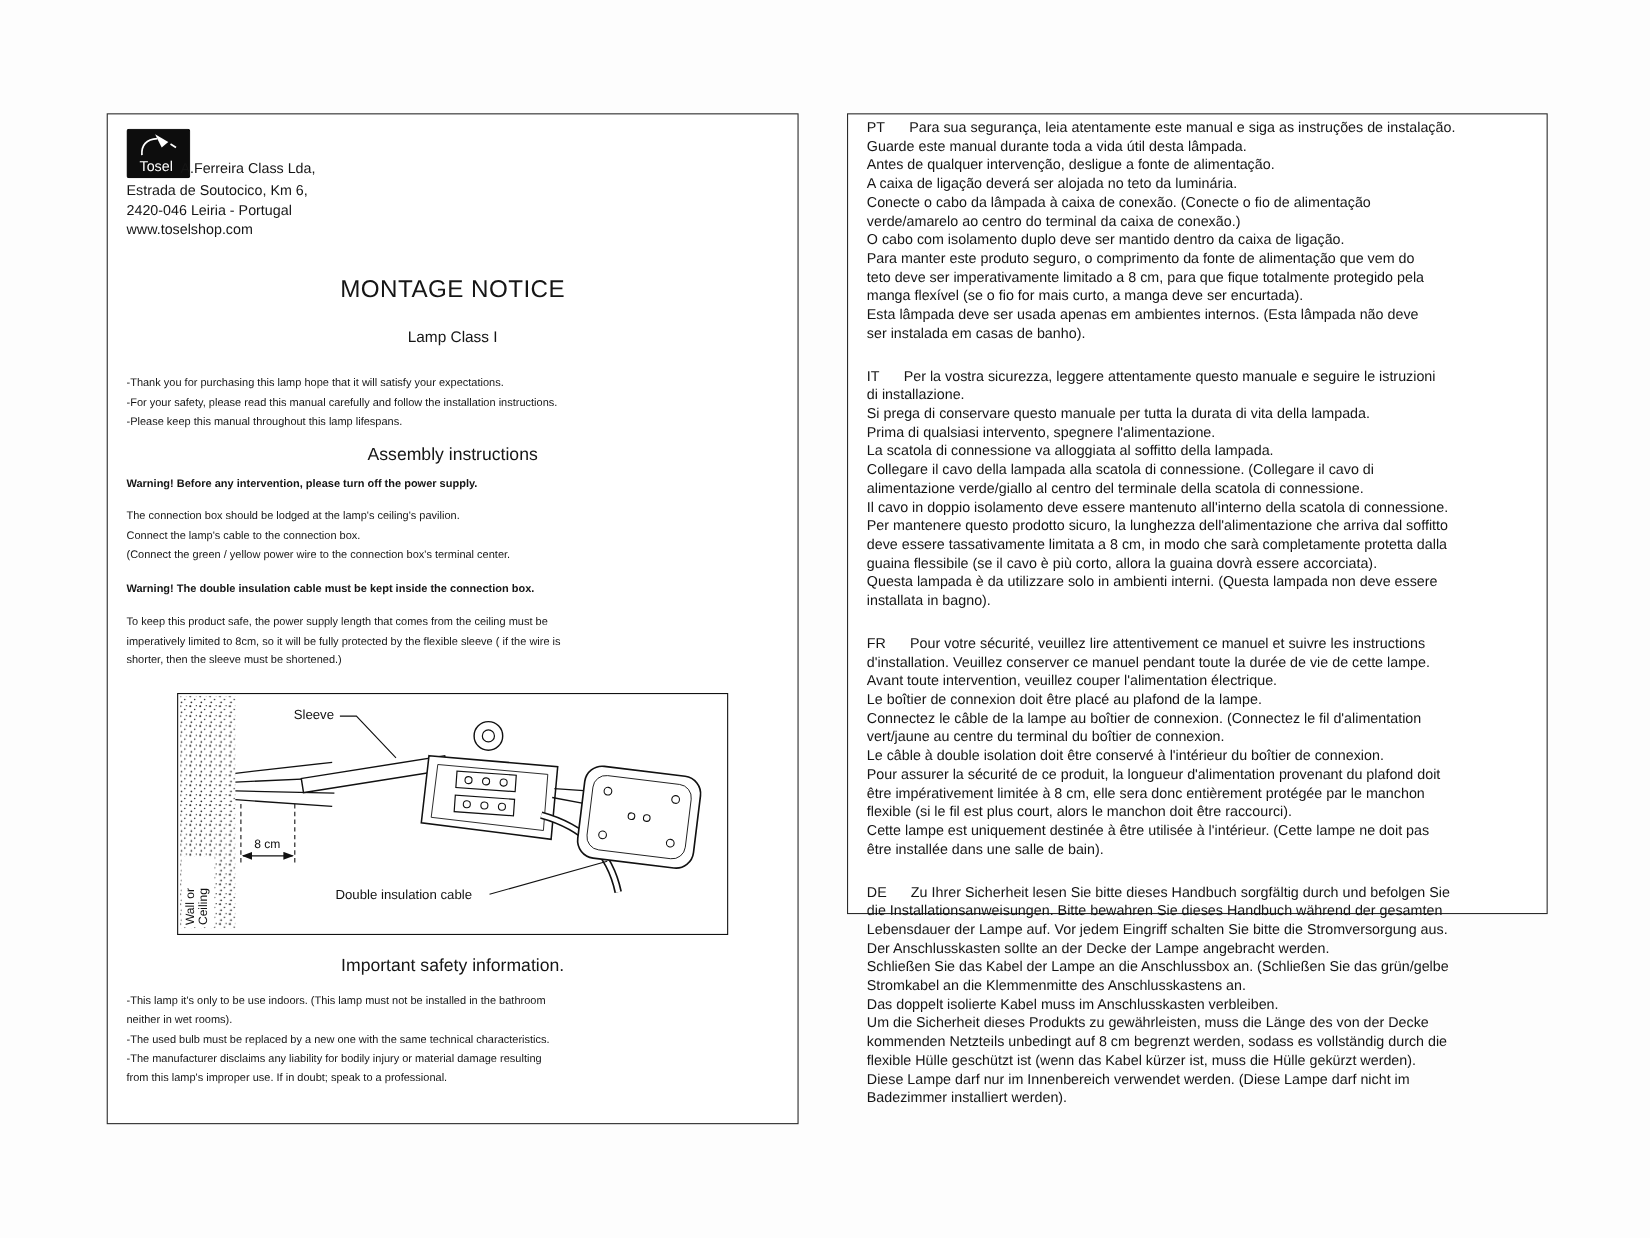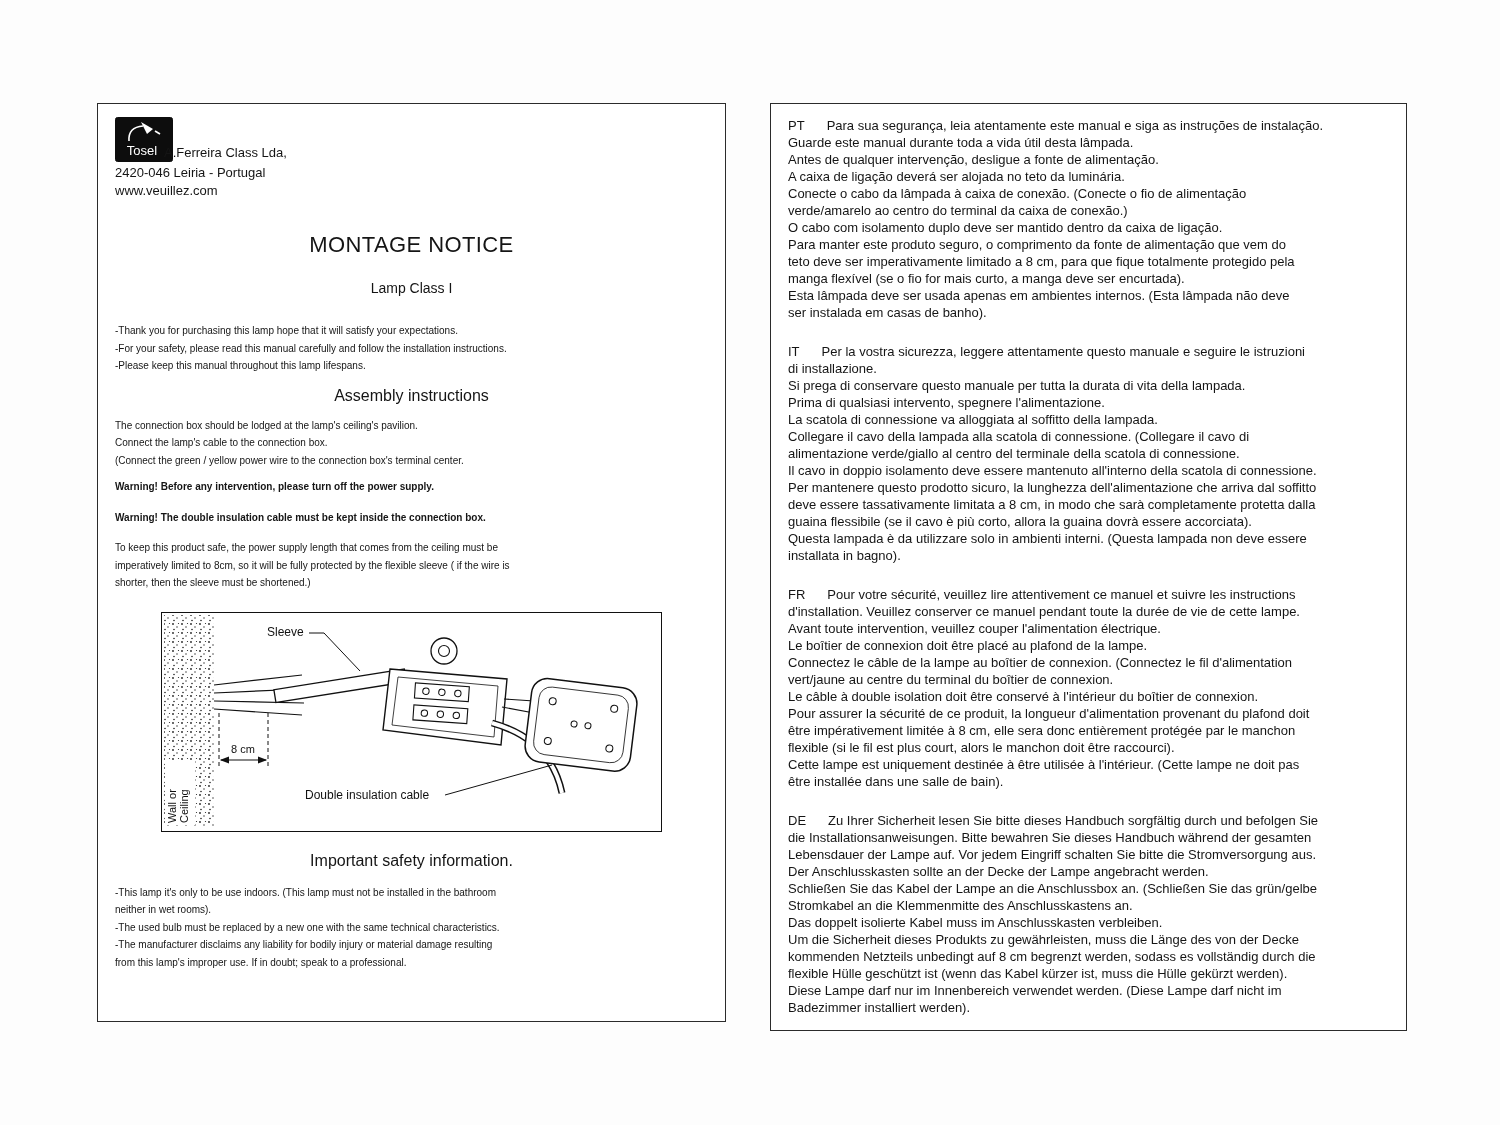"PT Para sua segurança, leia" .page-right { height: 928px -> 728px; padding: 13px 17px -> 3px 17px }
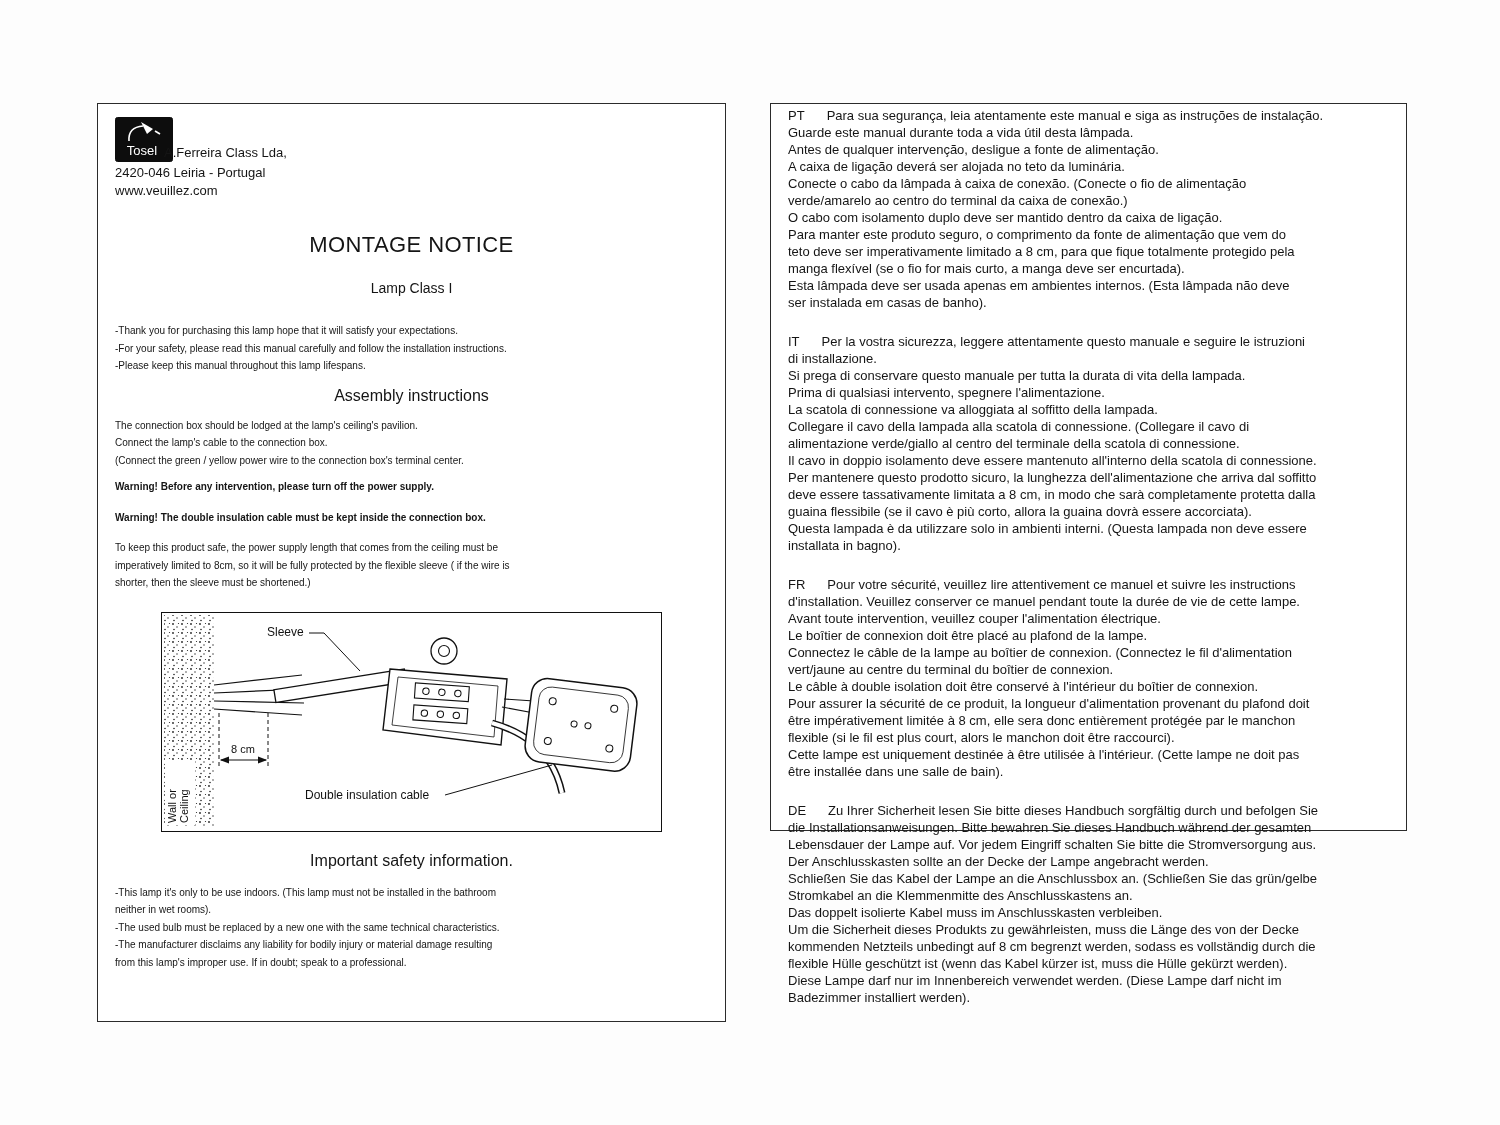"Estrada de Soutocico, Km 6," div.company-line { html: none -> <div>Estrada de Soutocico, Km 6,</div> }
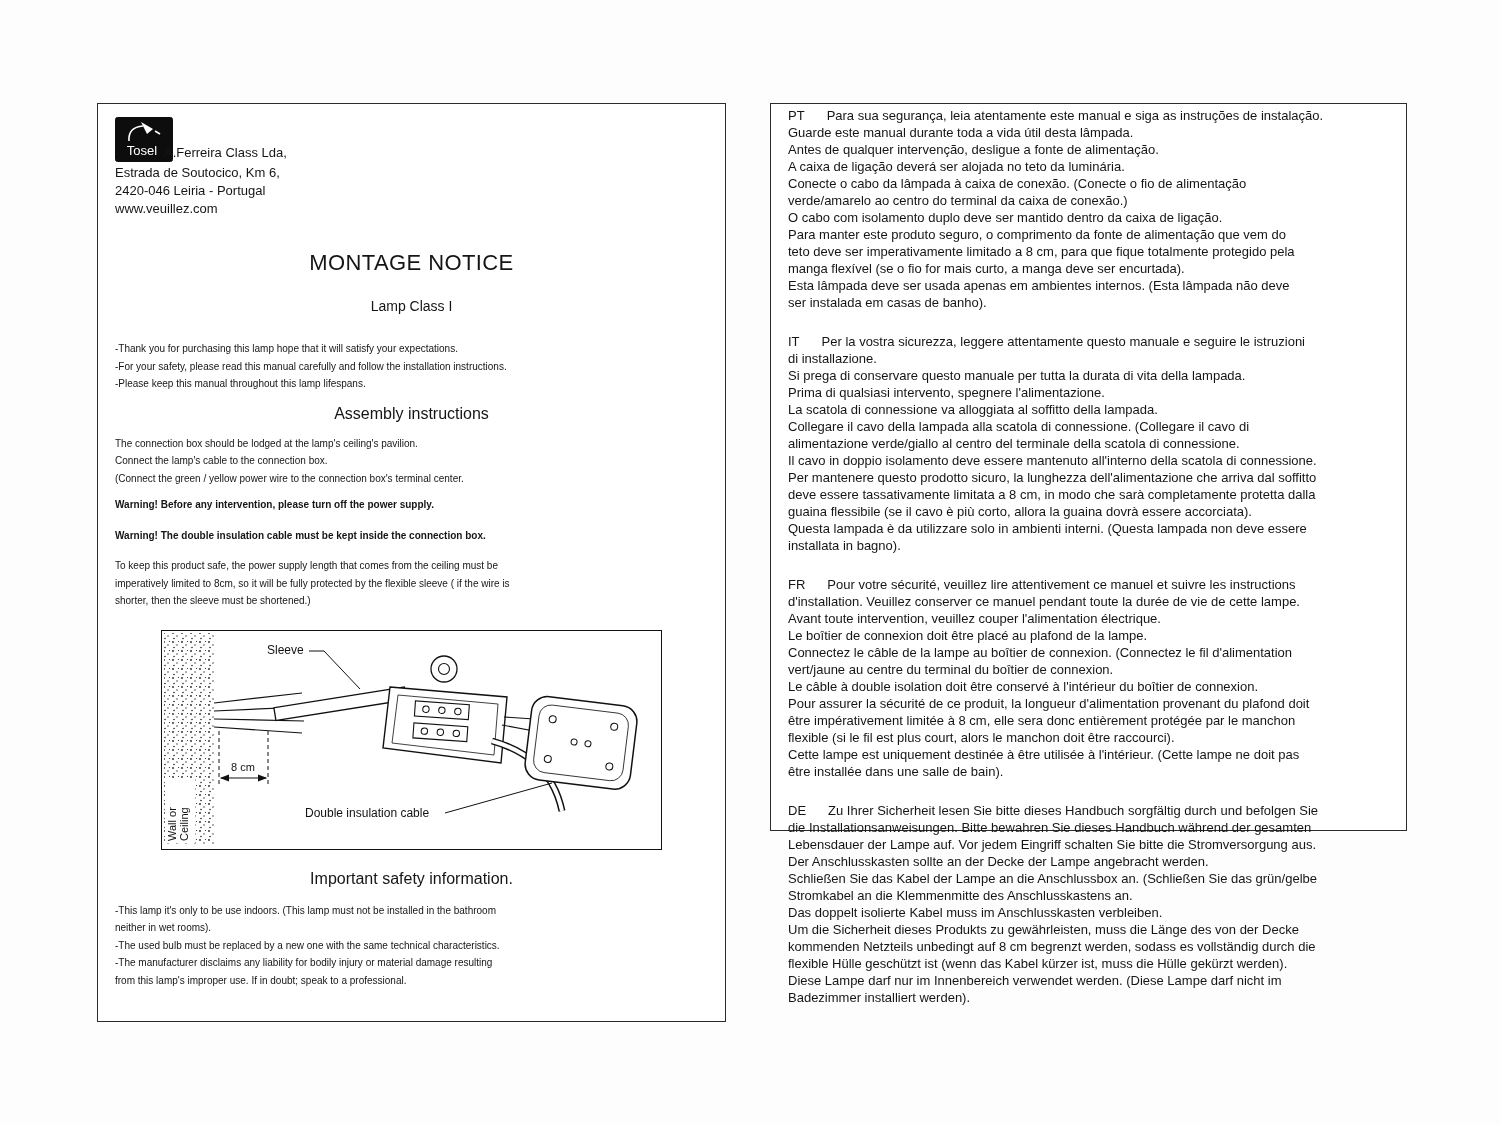"www.veuillez.com" div.company-line { text: www.veuillez.com -> www.toselshop.com }
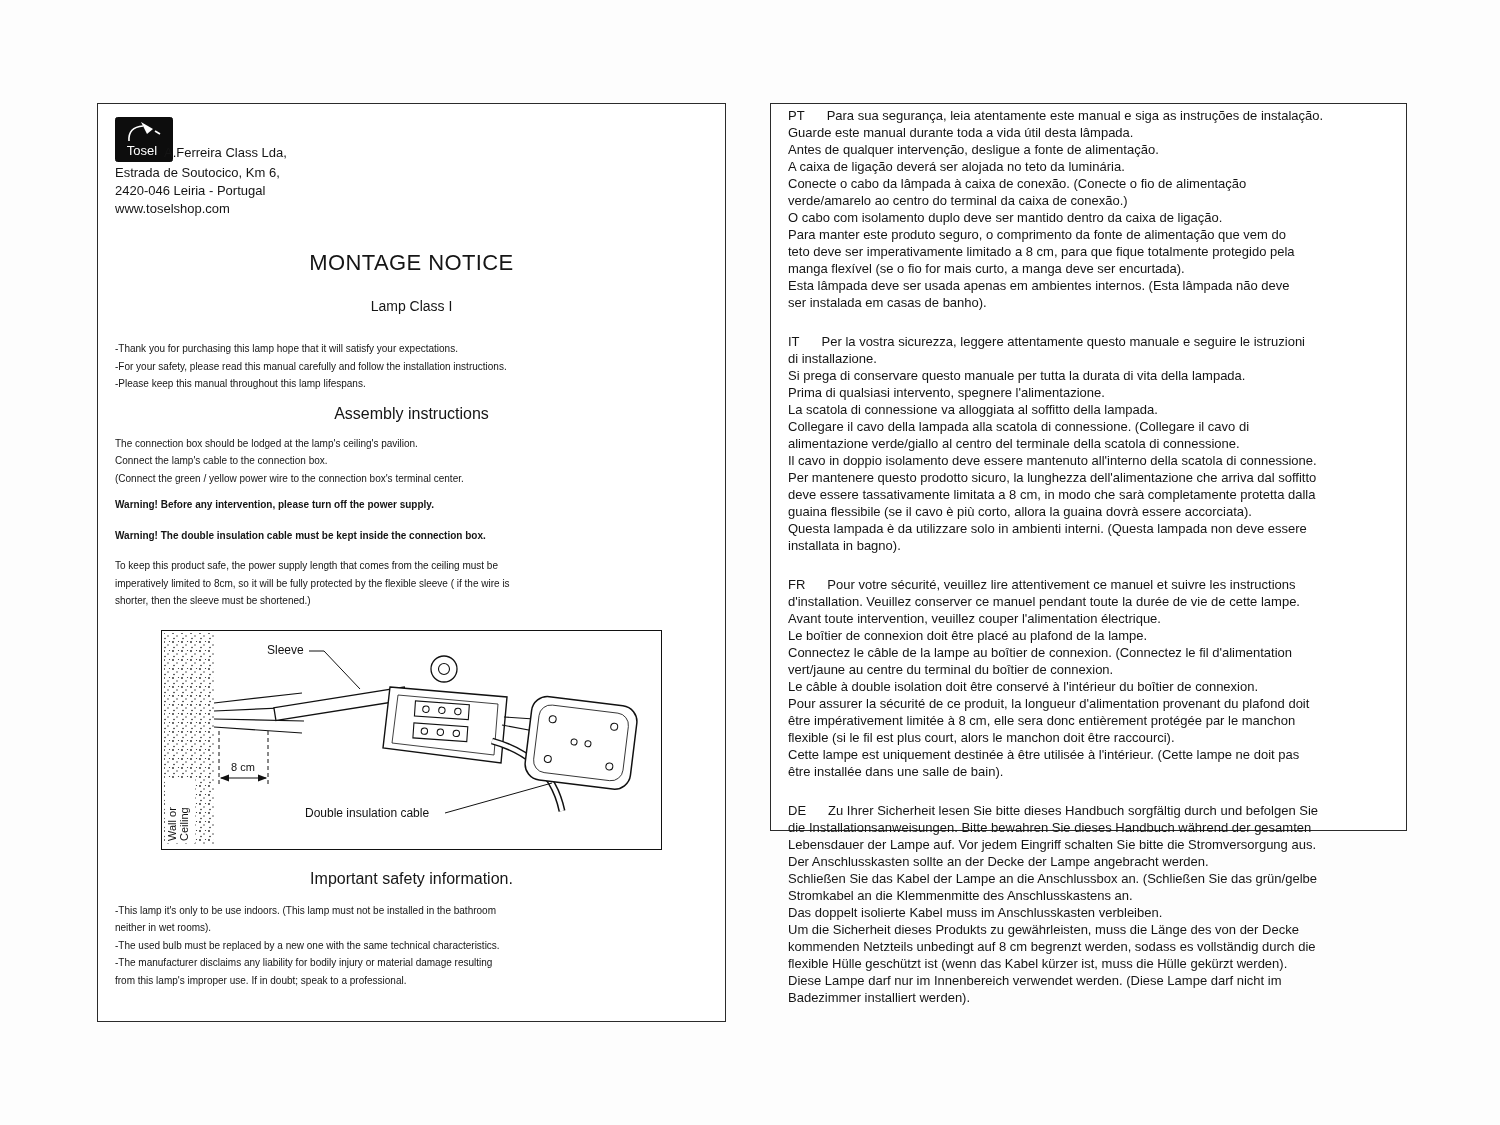"The connection box should be" p.body-text { order: before "Warning! Before any intervention, please" -> after "Warning! Before any intervention, please" }
